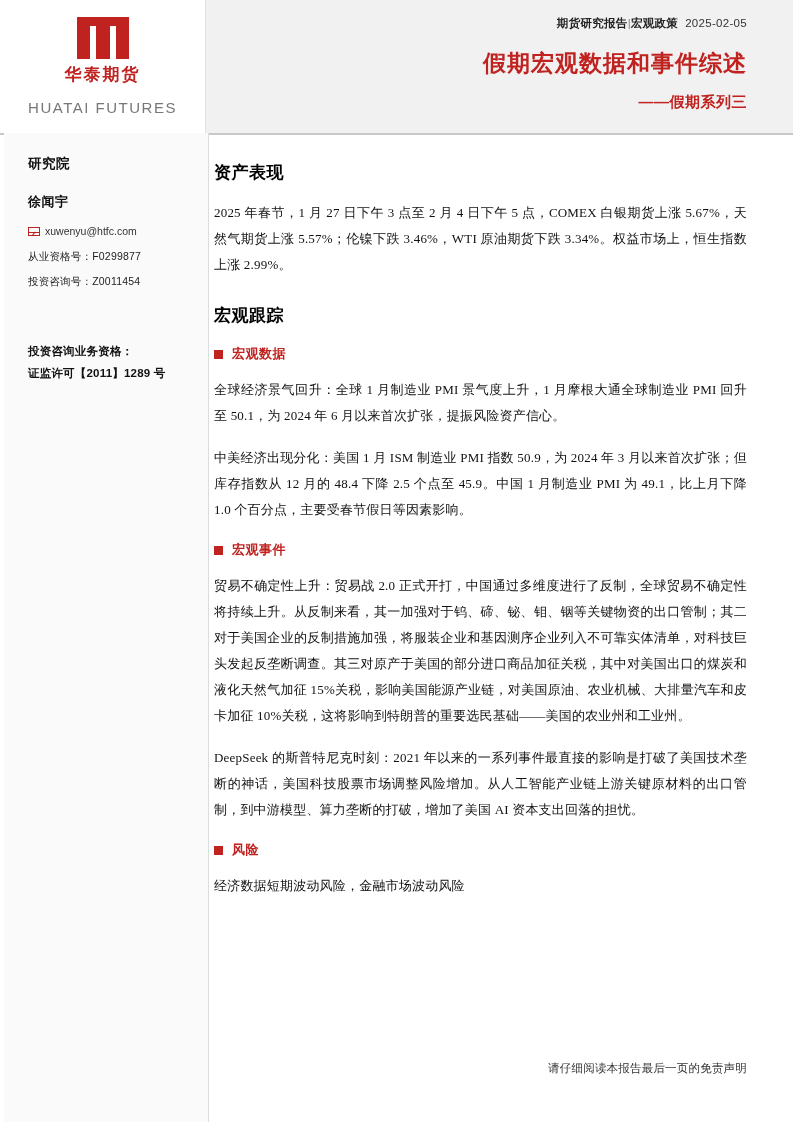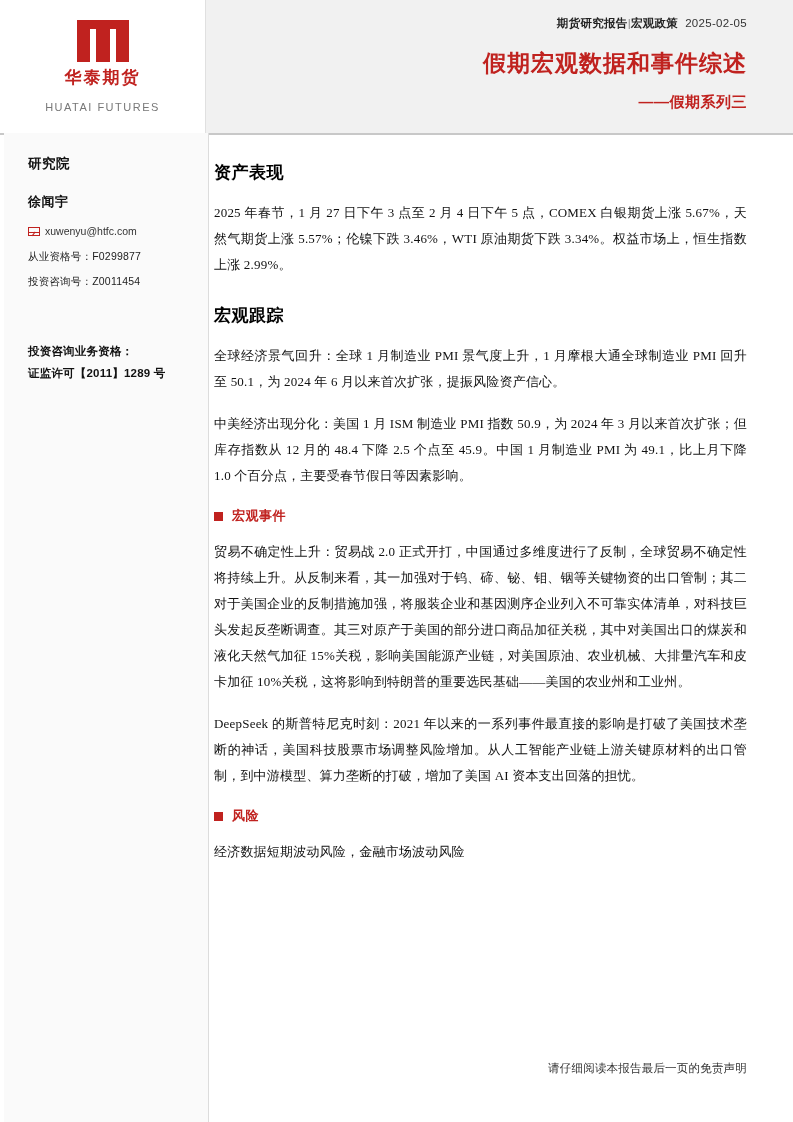"HUATAI FUTURES" .logo-en { font-size: 11px -> 15px }
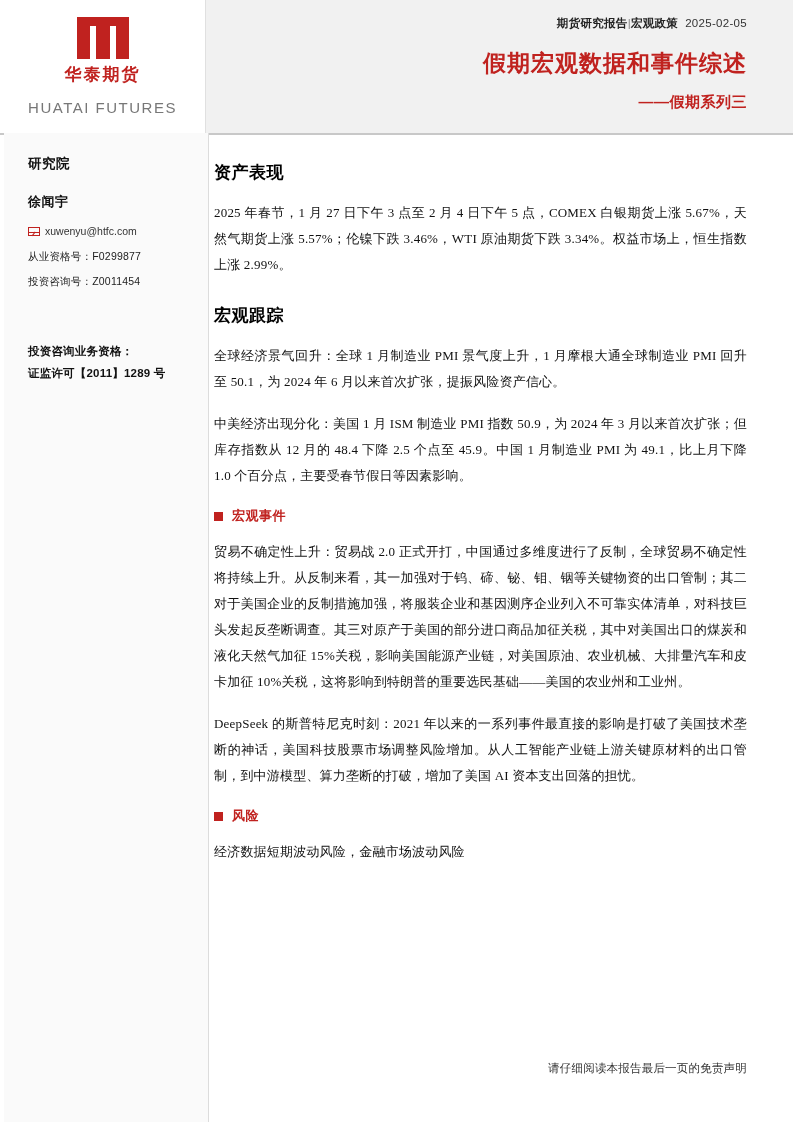"宏观数据" div.subhead { html: none -> <div> <span></span> <span>宏观数据</span> </div> }
